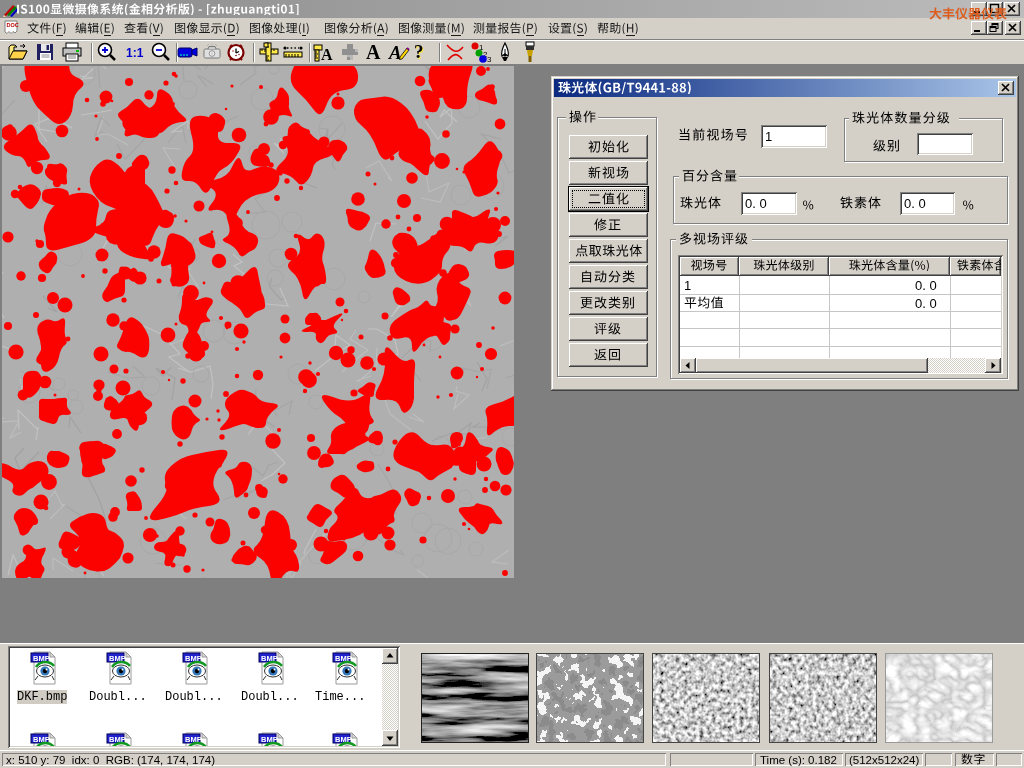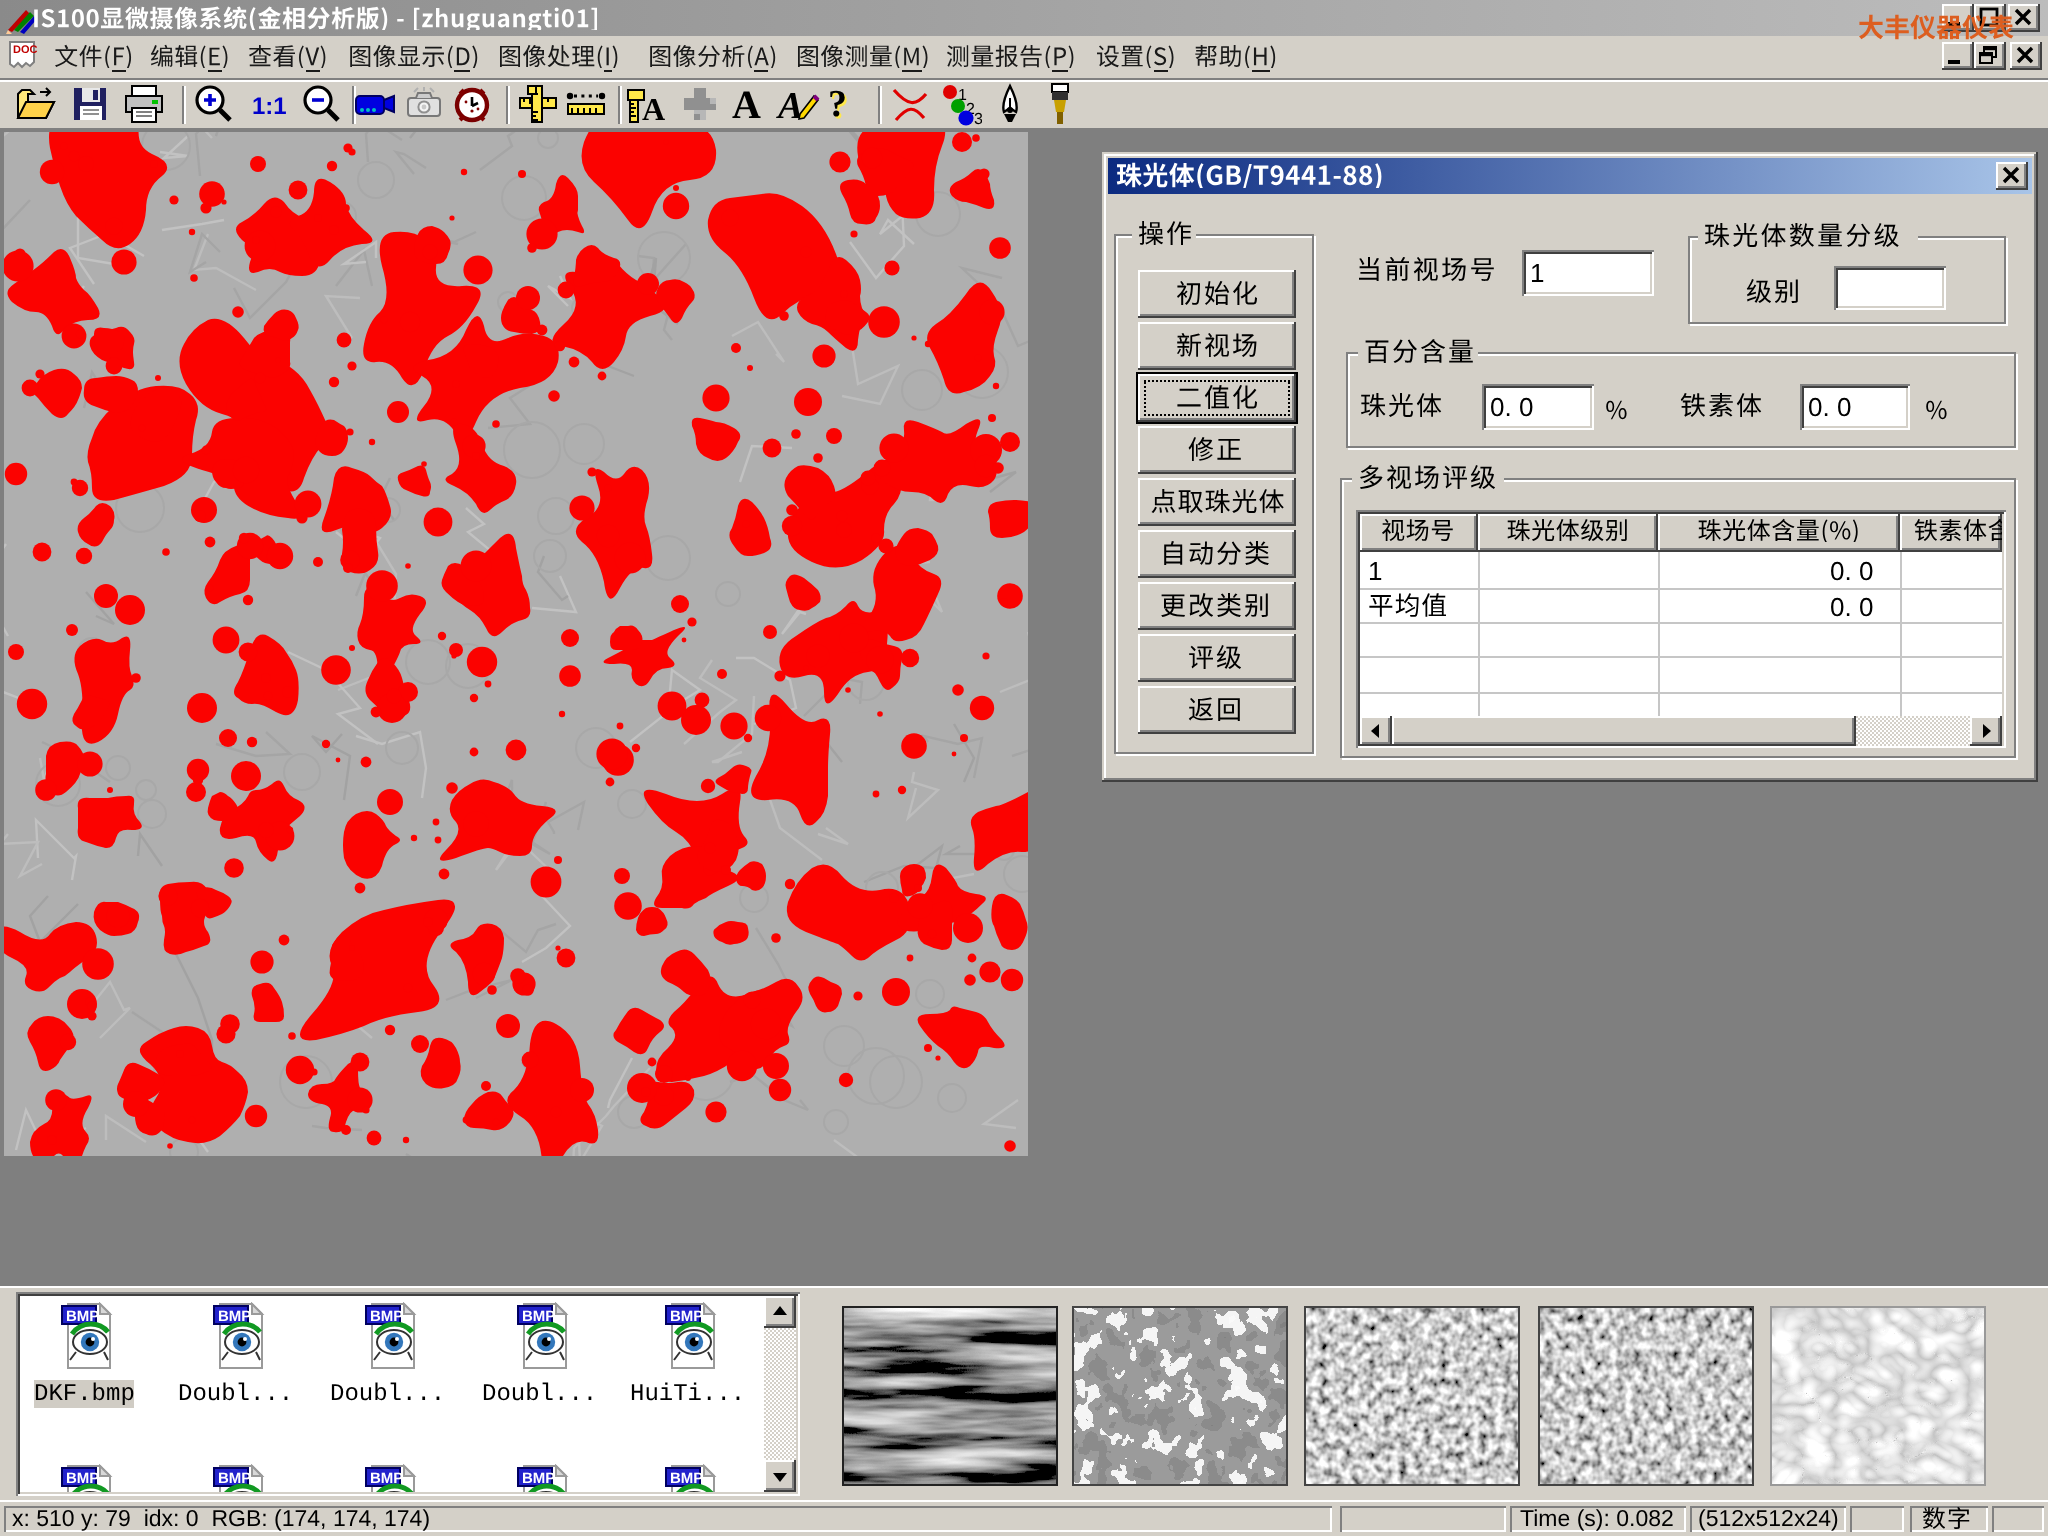"HuiTi..." div.abs { text: HuiTi -> Time }
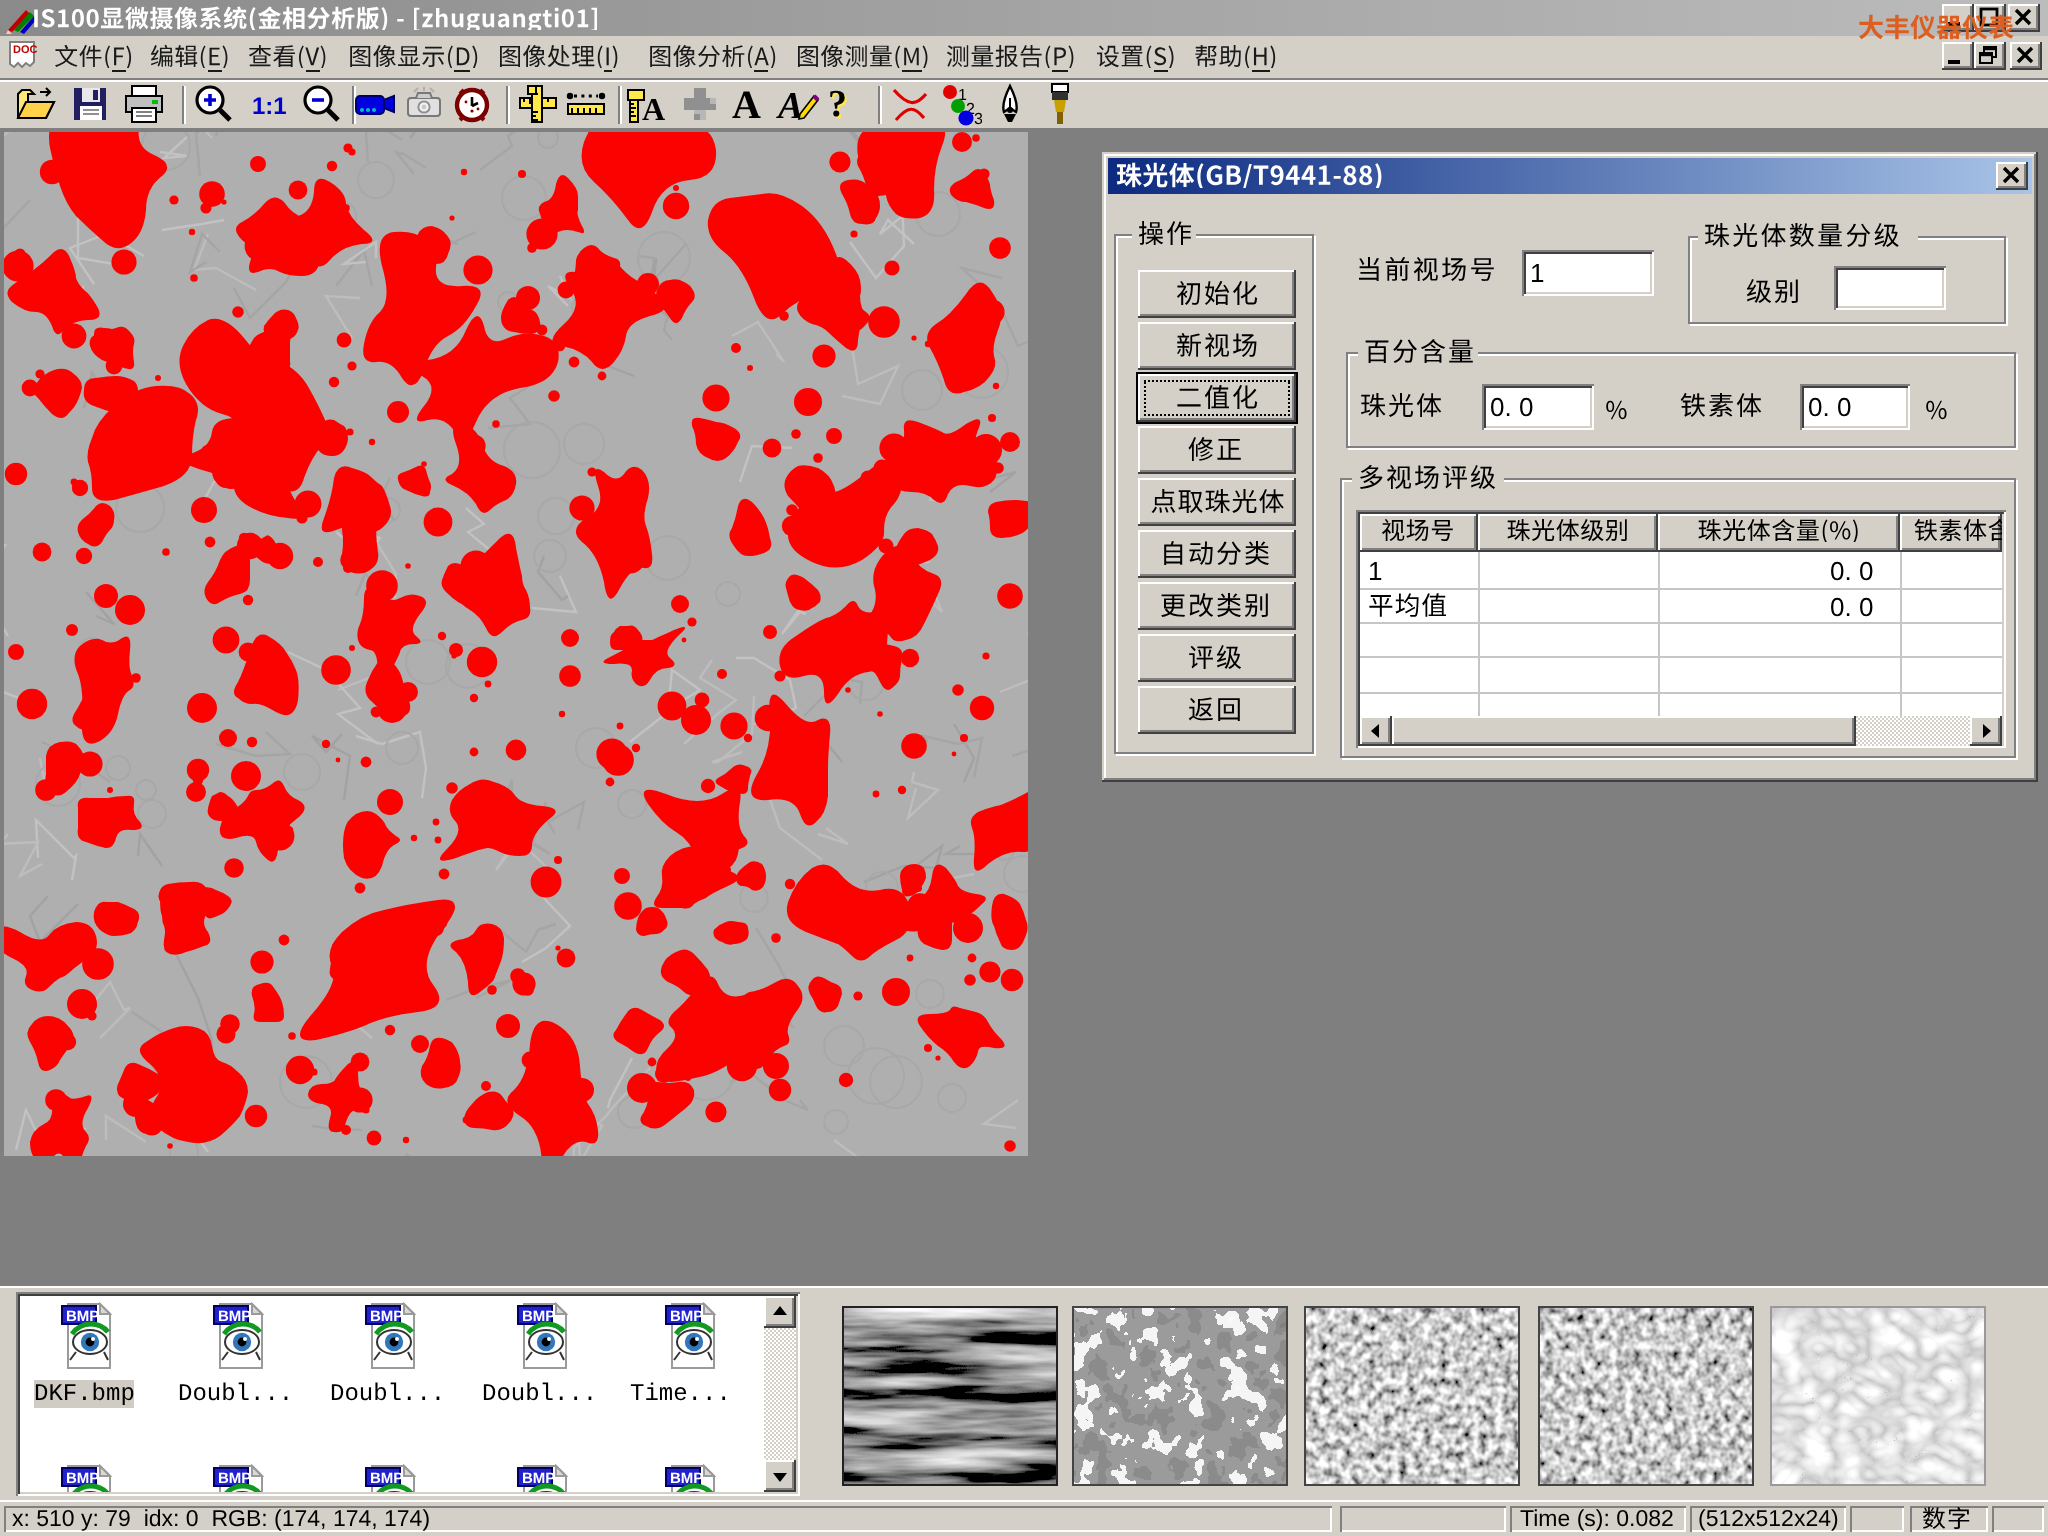"Time (s): 0.082" div.abs { text: 0.082 -> 0.182 }
